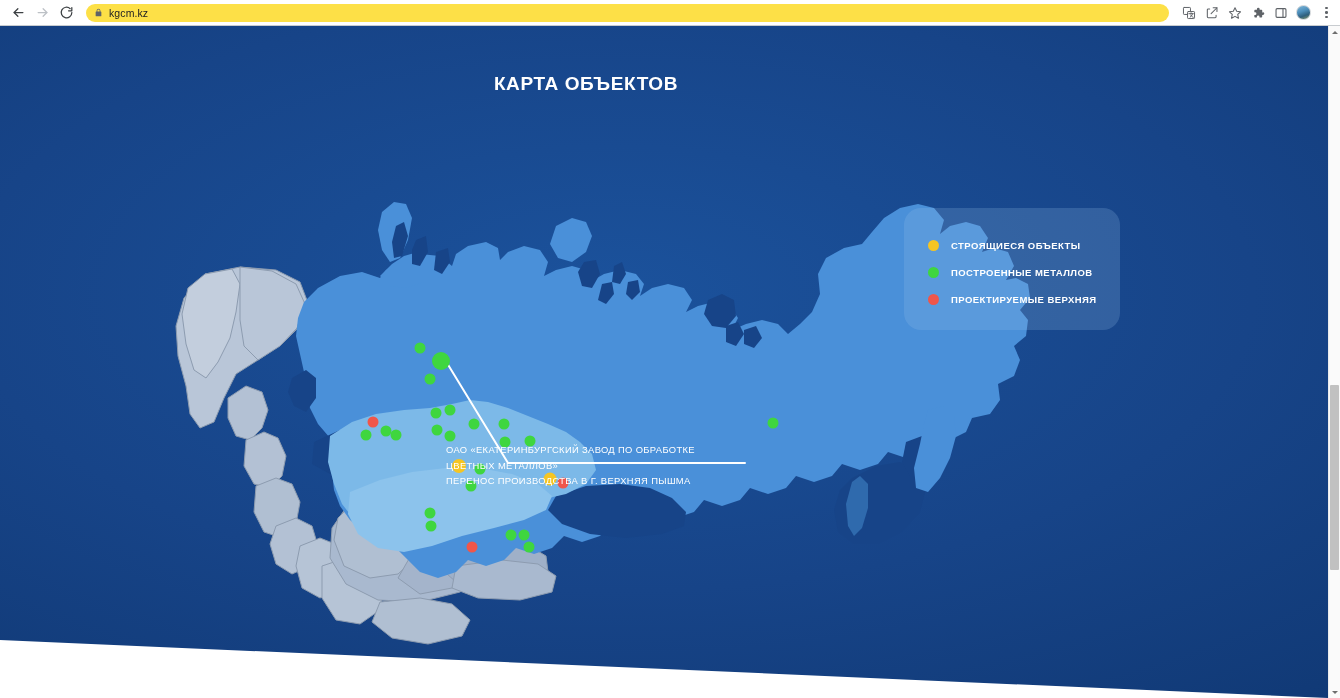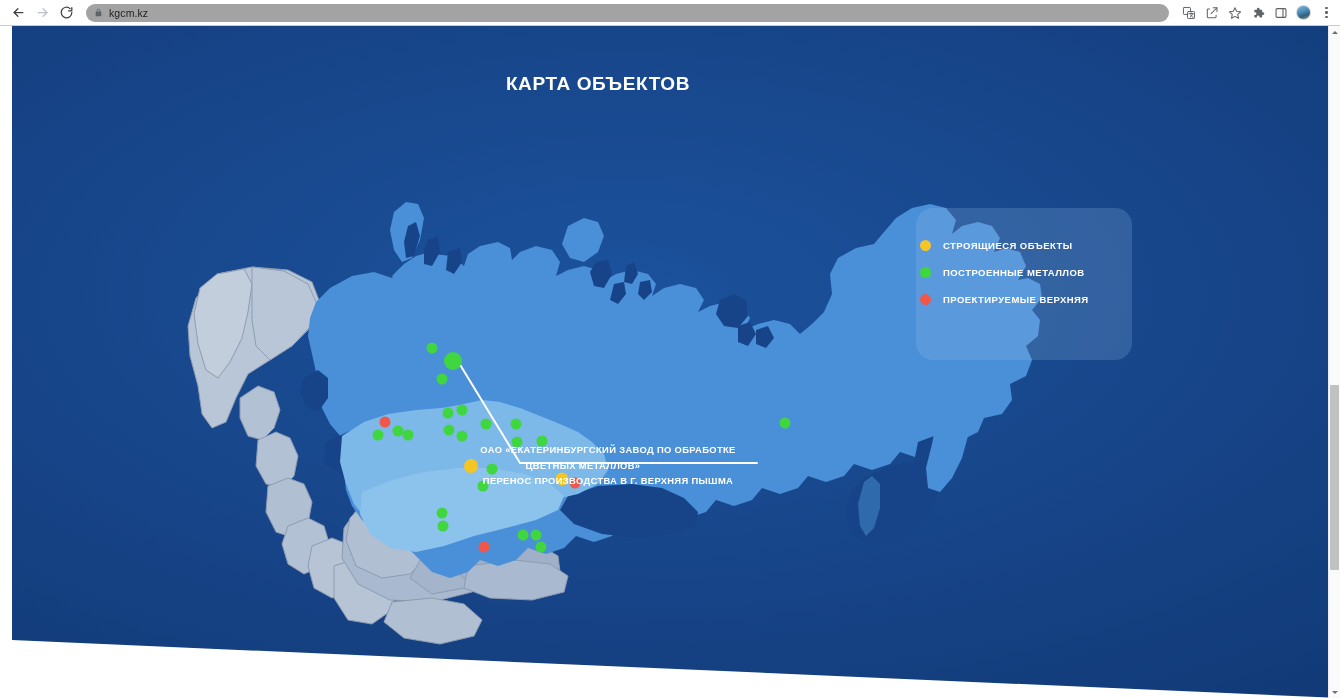"kgcm.kz" .omnibox { background: #a3a3a3 -> #fde047 }
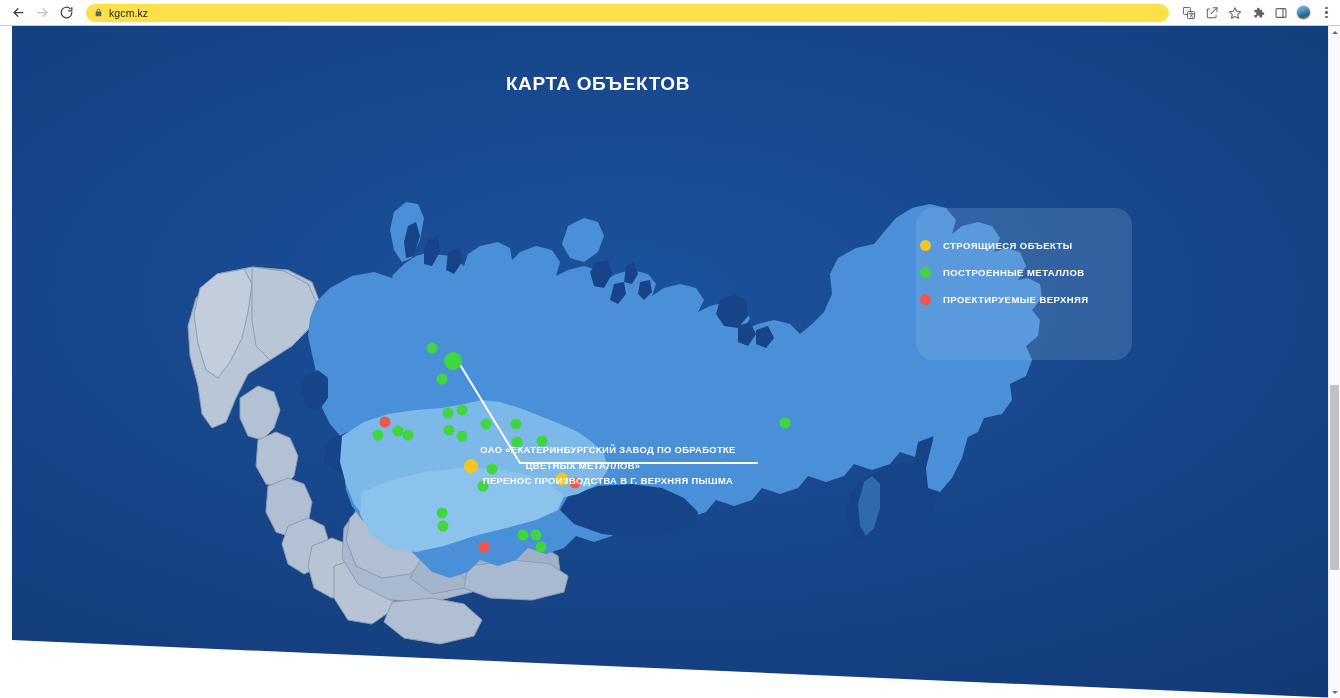"КАРТА ОБЪЕКТОВ" .page { left: 12px -> 0 }
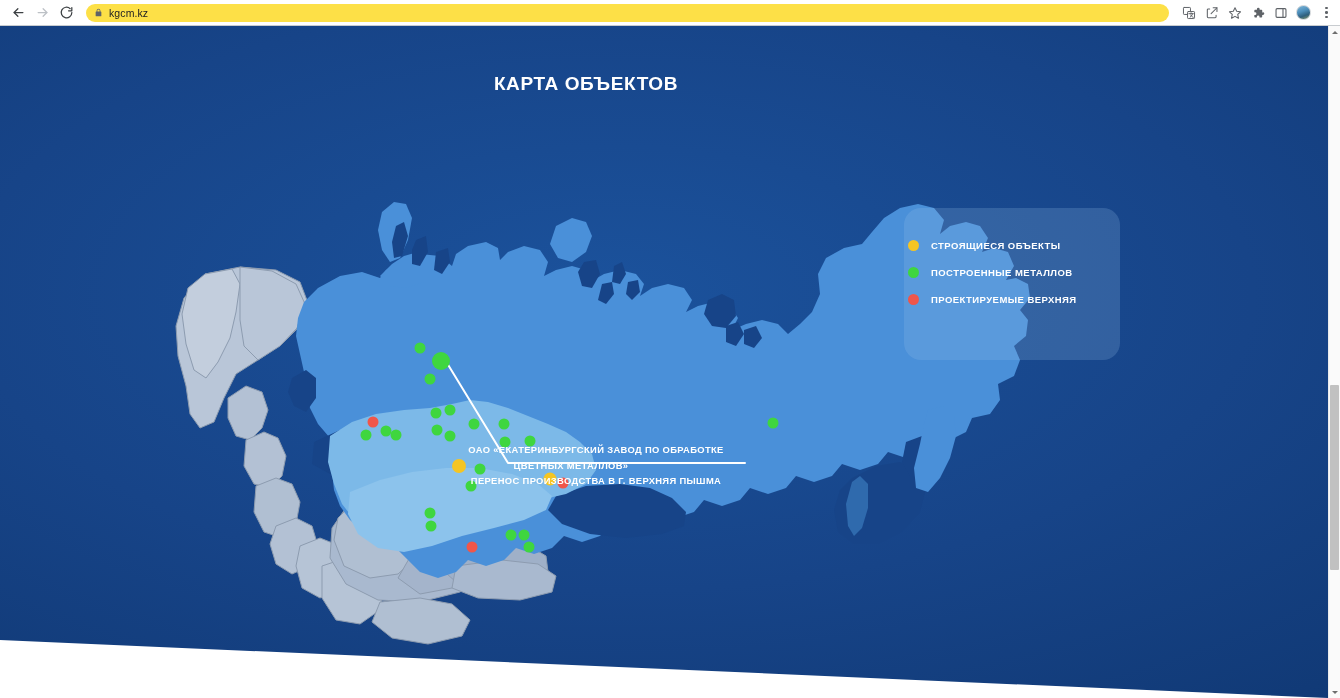"СТРОЯЩИЕСЯ ОБЪЕКТЫ" .legend { height: 152px -> 122px; padding: 24px 0 0 4px -> 24px 0 0 24px }
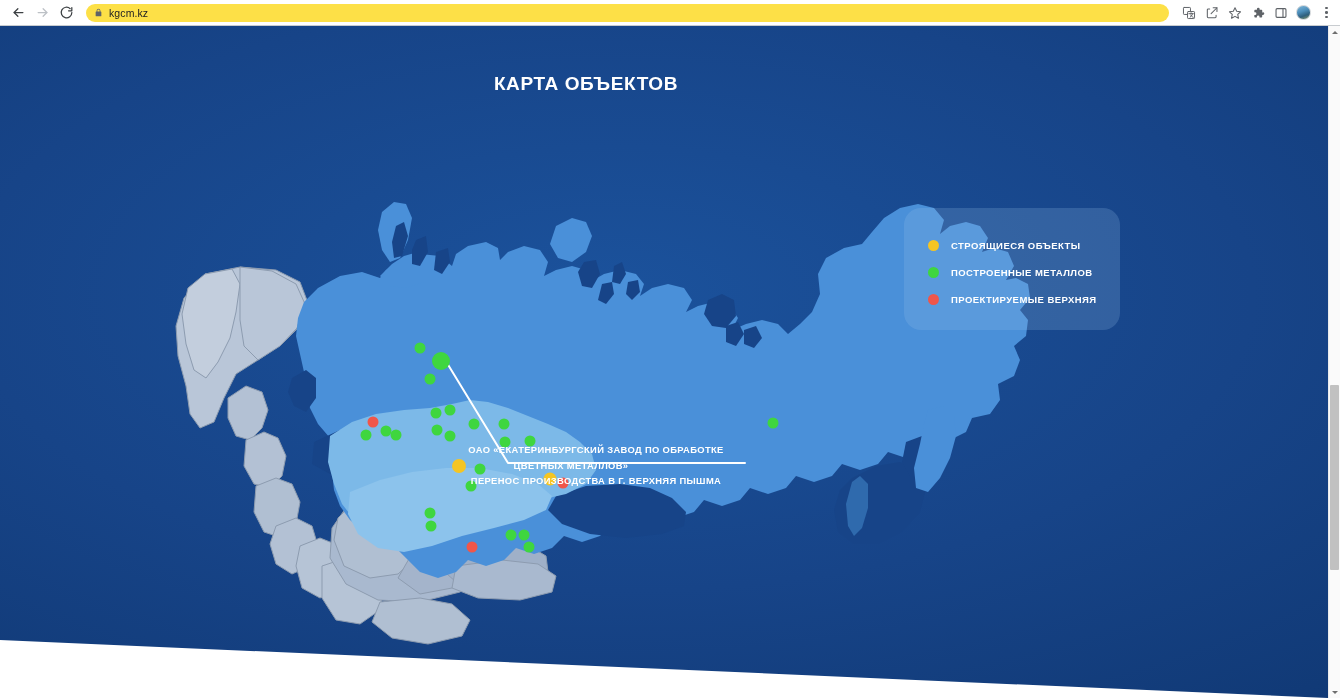"ОАО «ЕКАТЕРИНБУРГСКИЙ ЗАВОД ПО ОБРАБОТКЕ" .callout { font-weight: bold -> normal; text-align: center -> left }
